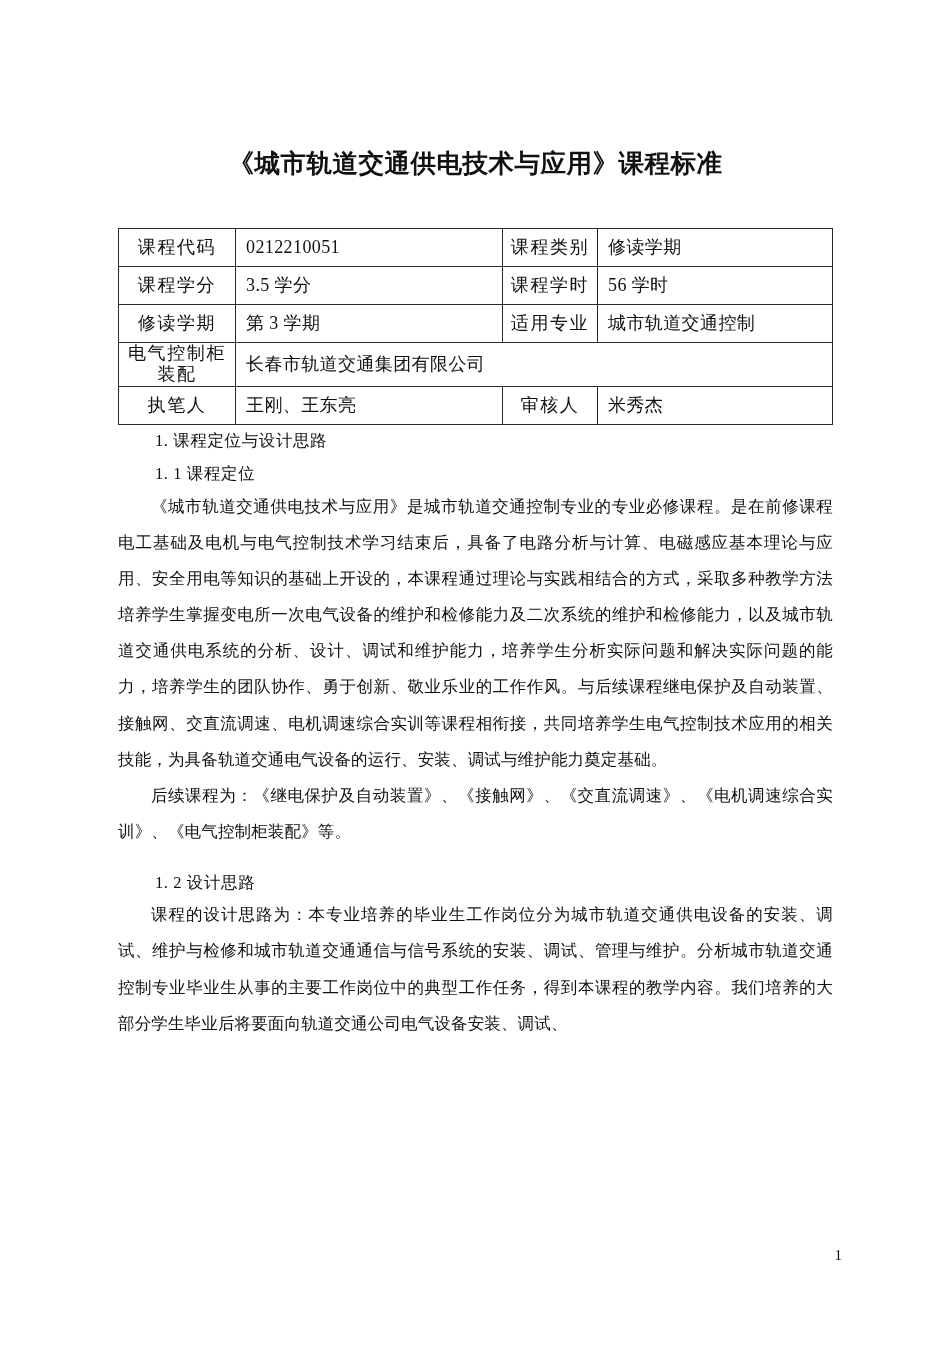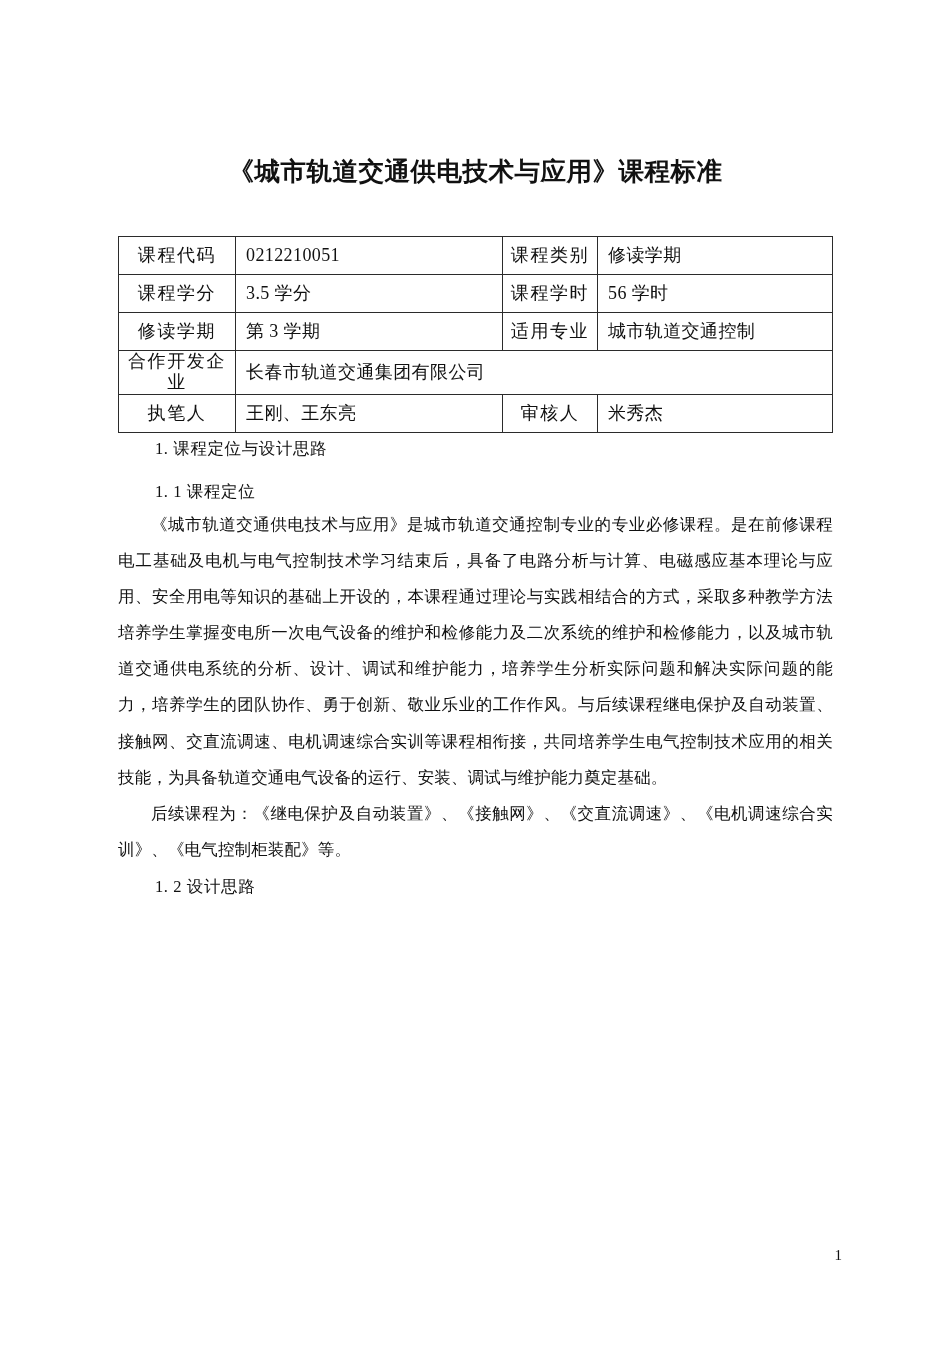"《城市轨道交通供电技术与应用》课程标准" .doc-title { margin: 8px -> 0 }
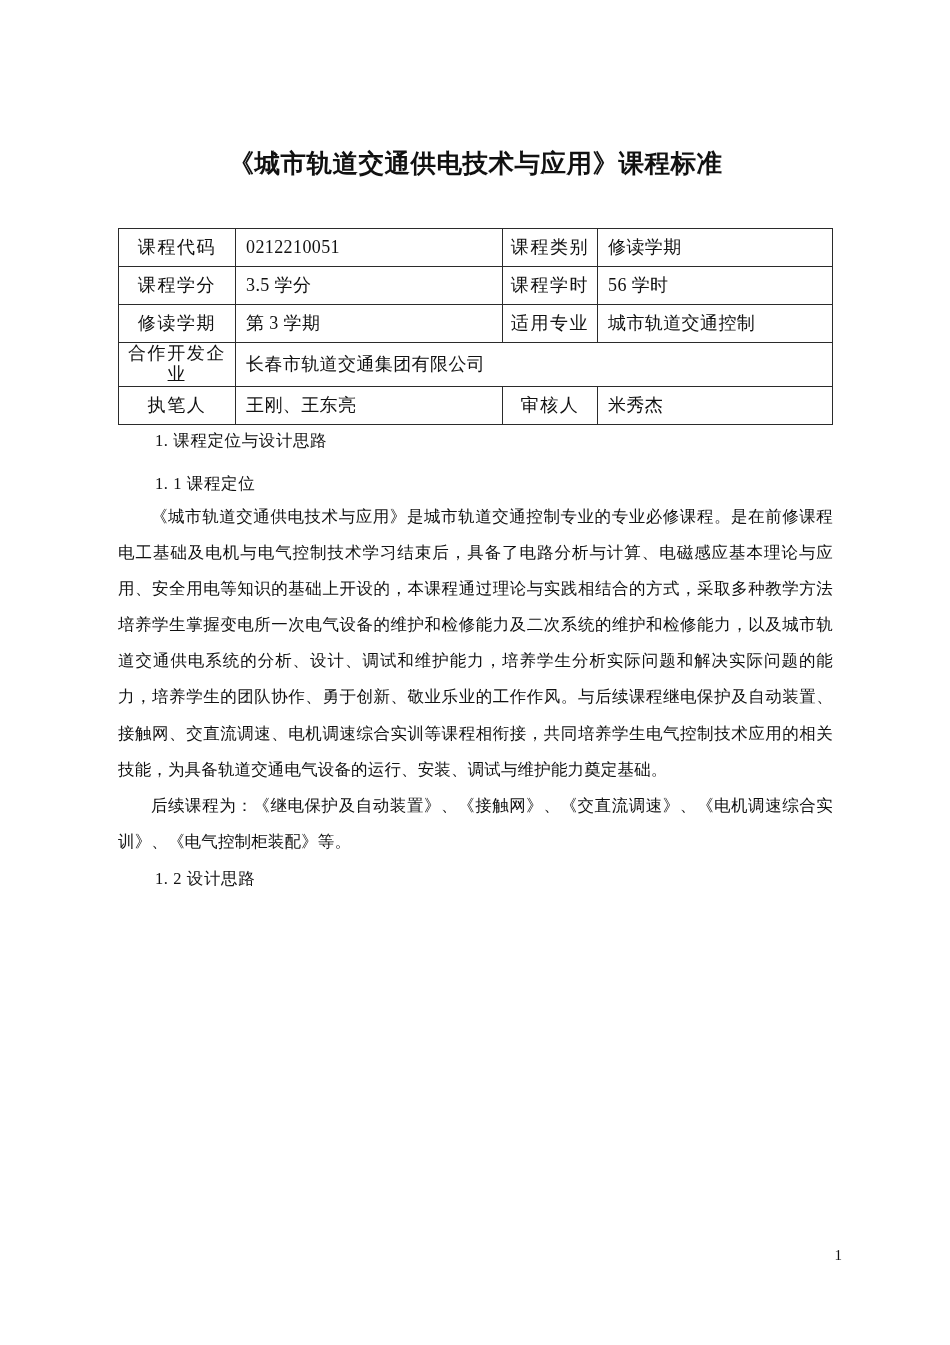"合作开发企业" td.label { text: 合作开发企业 -> 电气控制柜装配 }
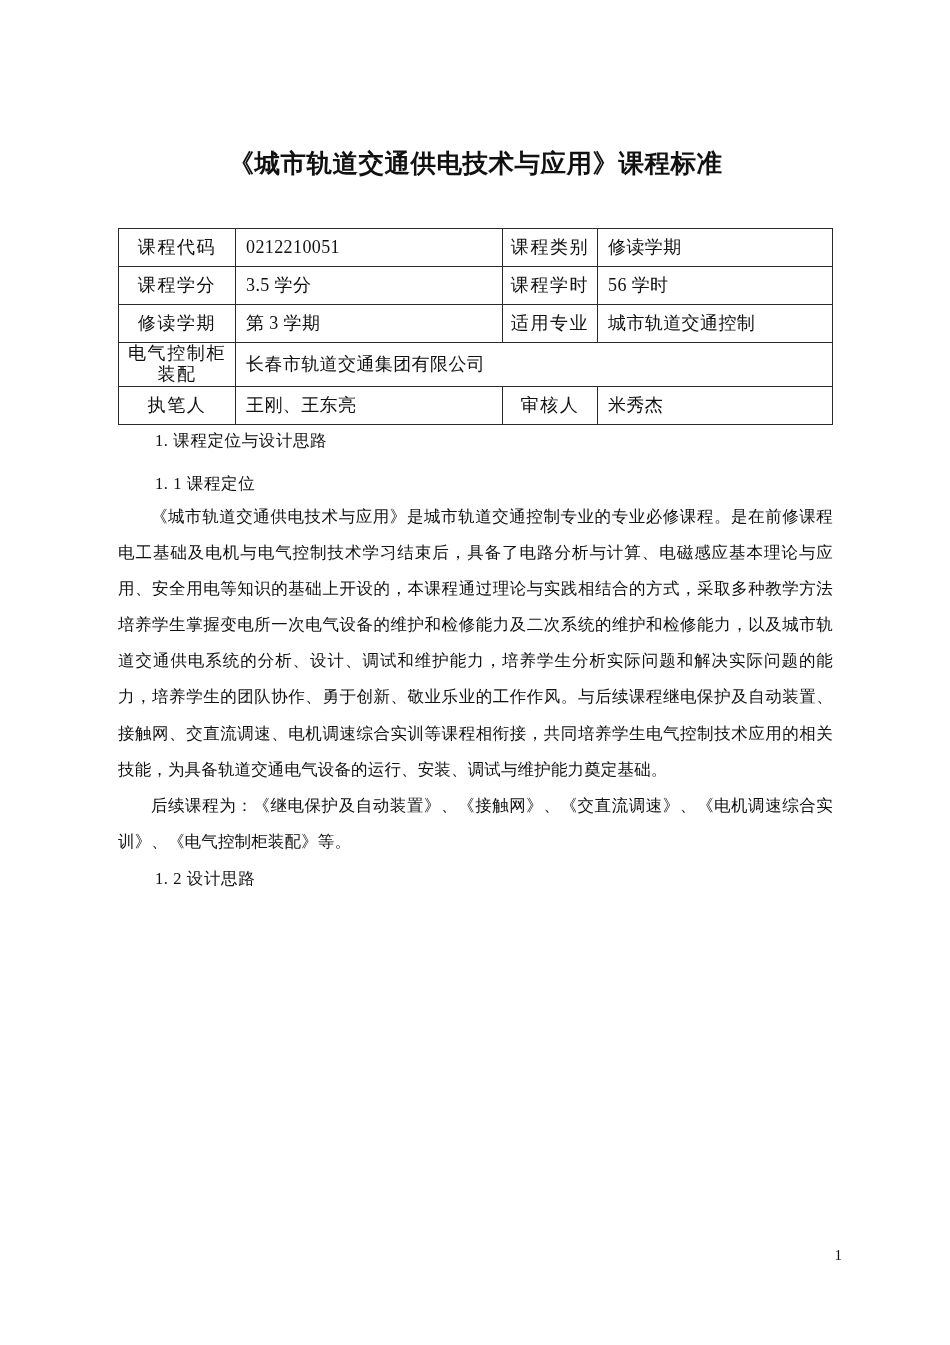"1. 1 课程定位" .sec-11 { margin-top: 12px -> 2px }
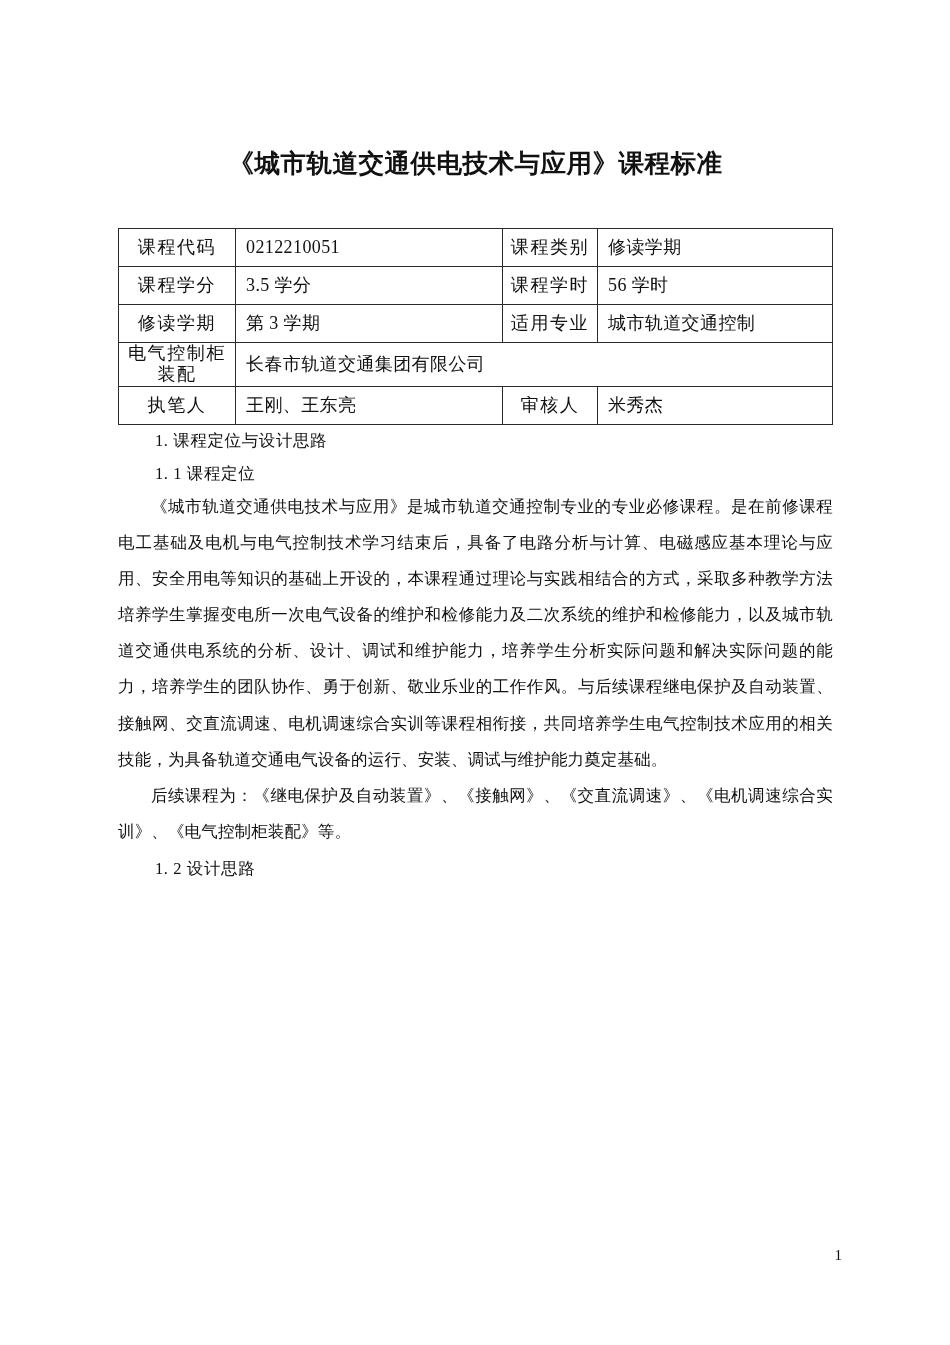"1. 2 设计思路" .sec-12 { margin-top: 2px -> 16px }
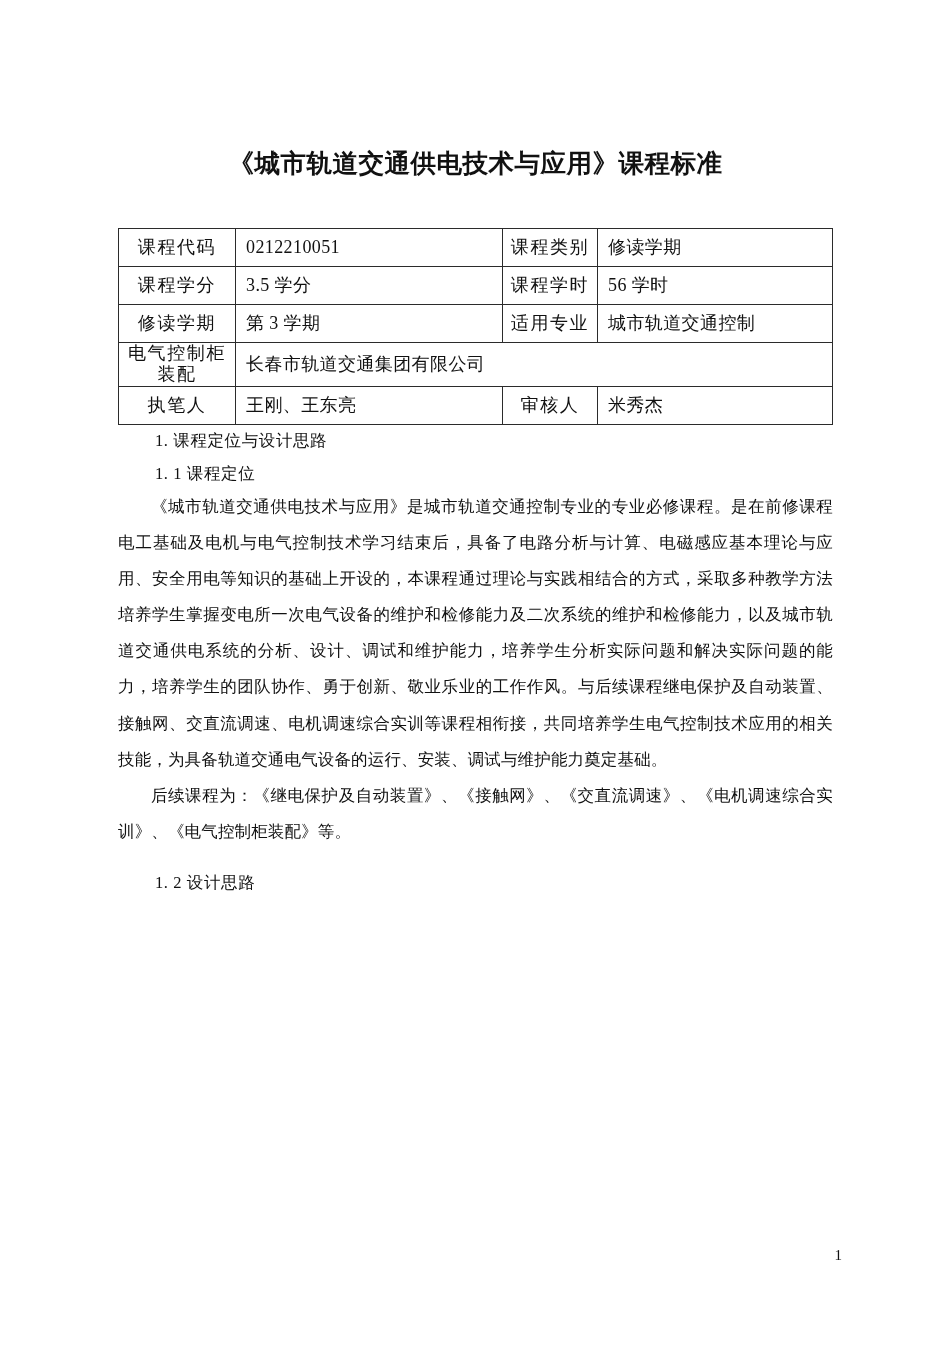"课程的设计思路为：本专业培养的毕业生工作岗位分为城市轨道交通供电设备的安装、调试" p.para { html: none -> <p>课程的设计思路为：本专业培养的毕业生工作岗位分为城市轨道交通供电设备的安装、调试、维护与检修和城市轨道交通通信与信号系统的安装、调试、管理与维护。分析城市轨道交通控制专业毕业生从事的主要工作岗位中的典型工作任务，得到本课程的教学内容。我们培养的大部分学生毕业后将要面向轨道交通公司电气设备安装、调试、</p> }
